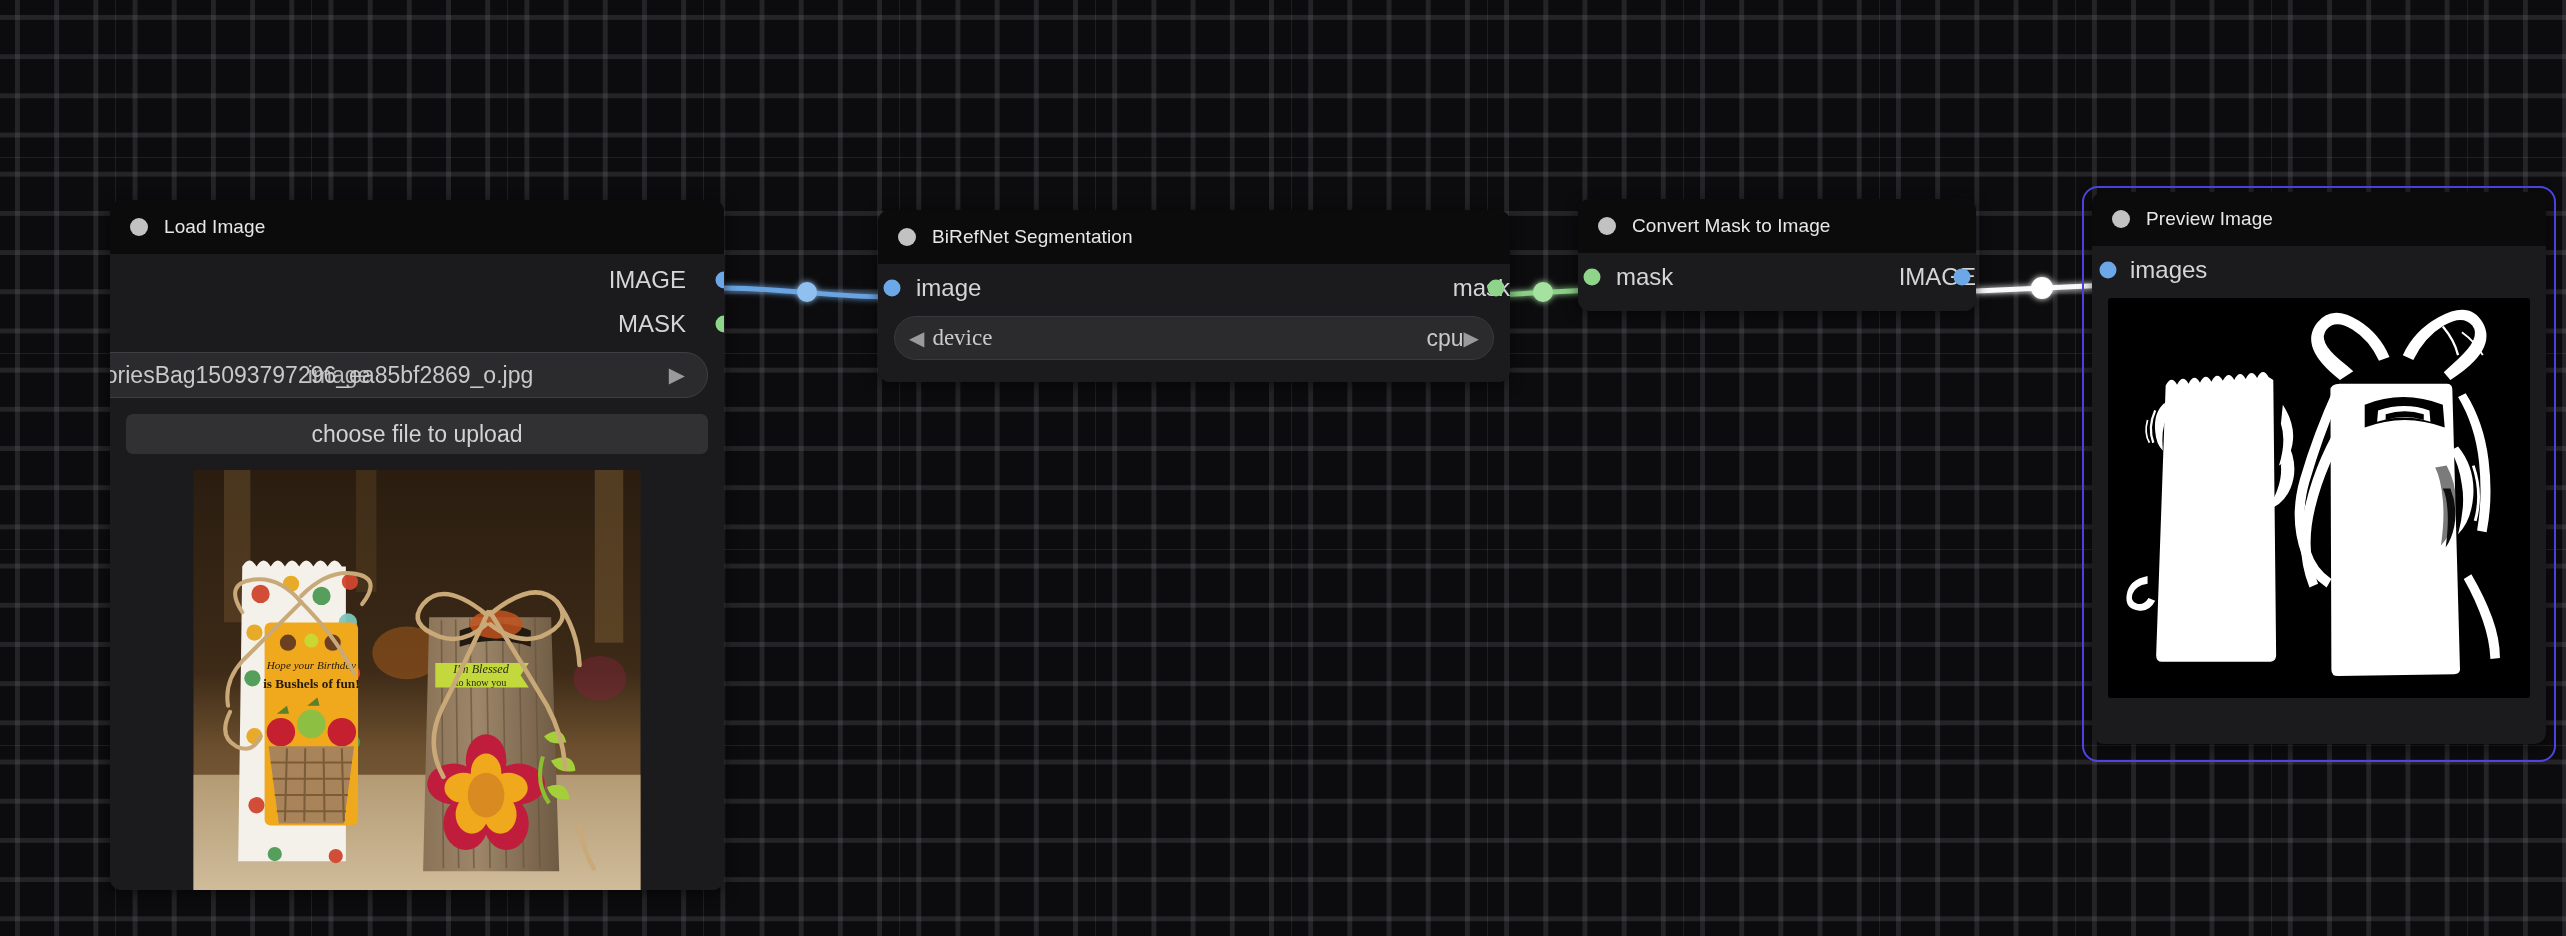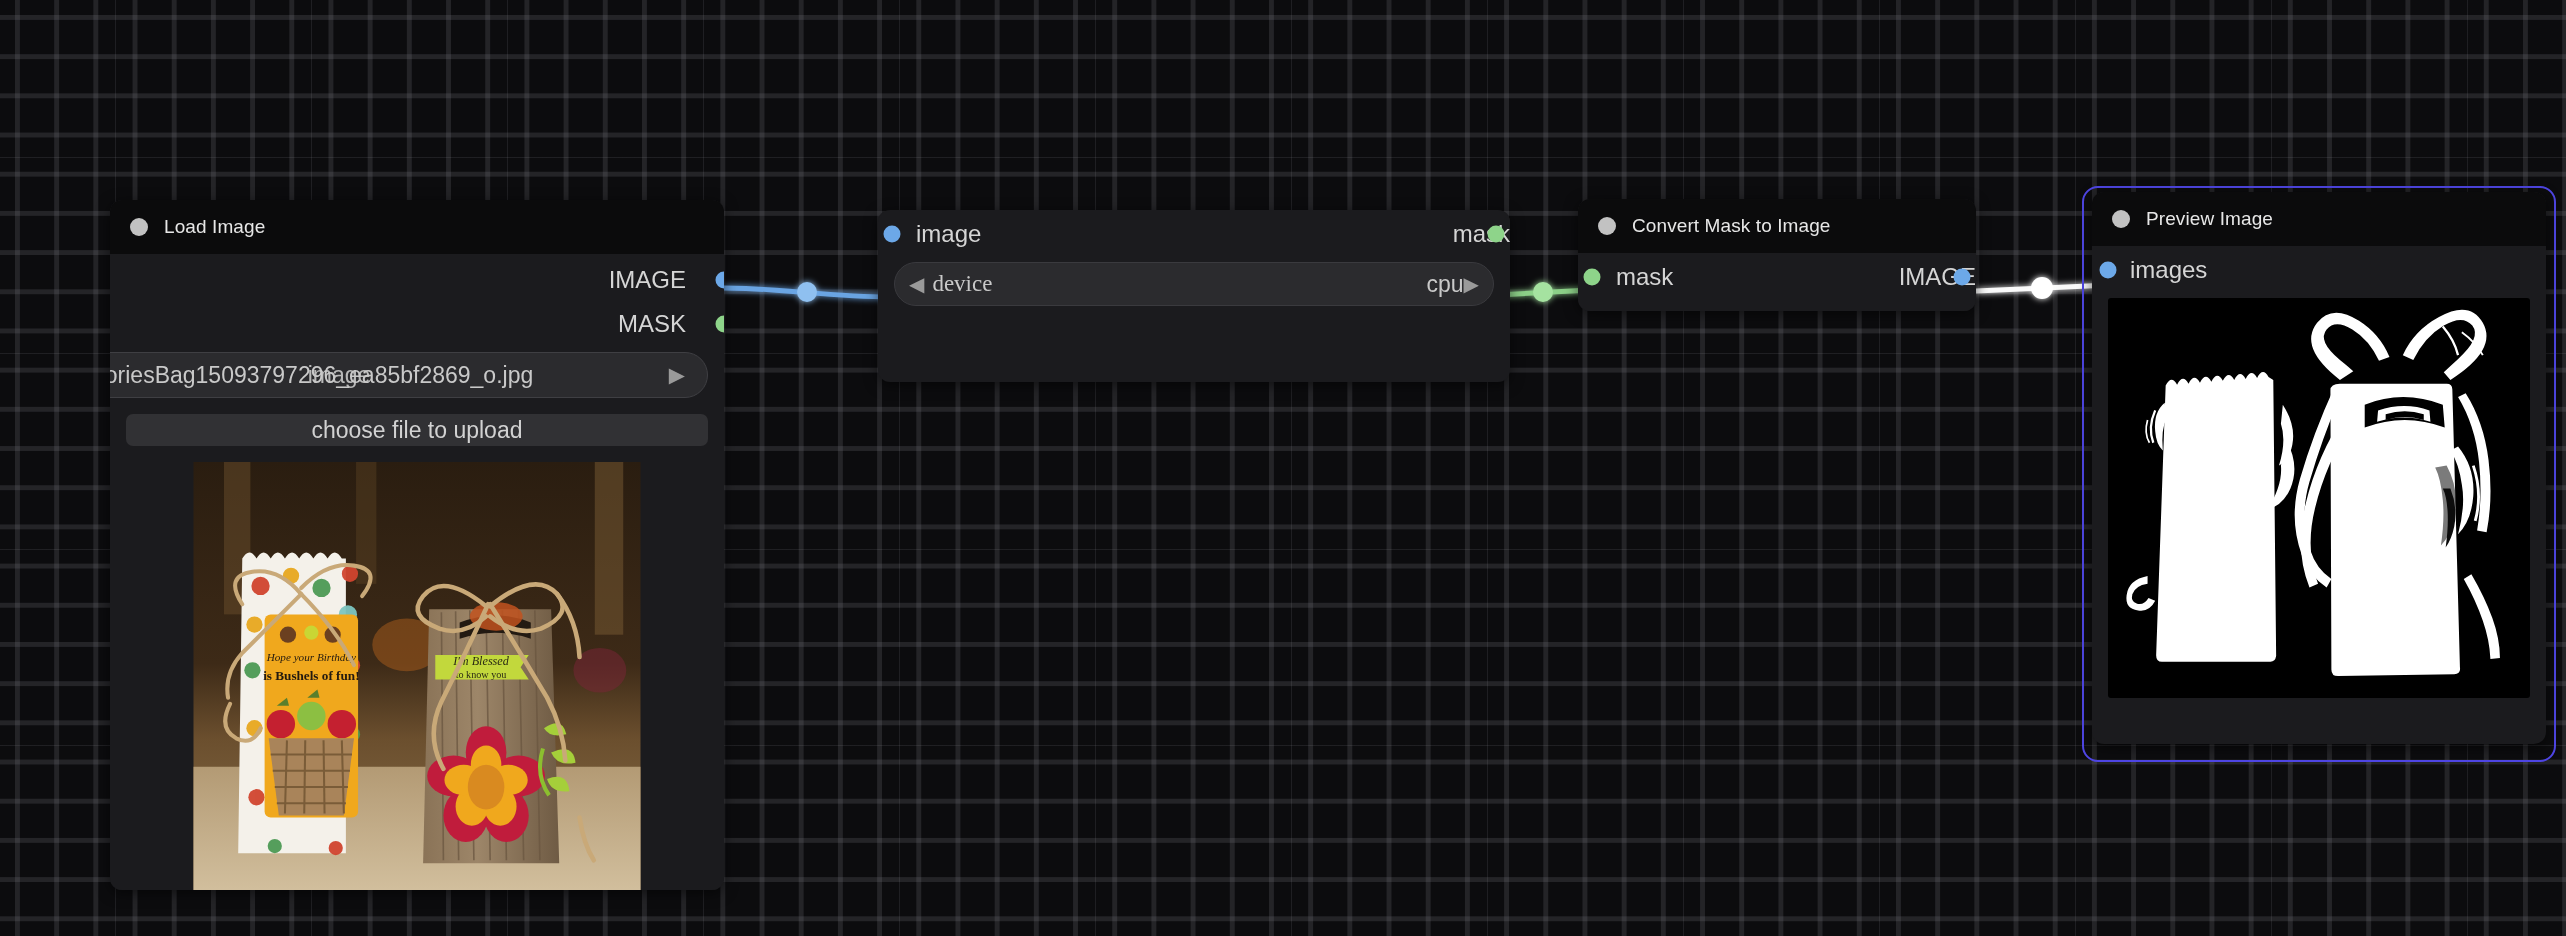"BiRefNet Segmentation" div.node-header { html: none -> <div> <span></span> <span>BiRefNet Segmentation</span> </div> }
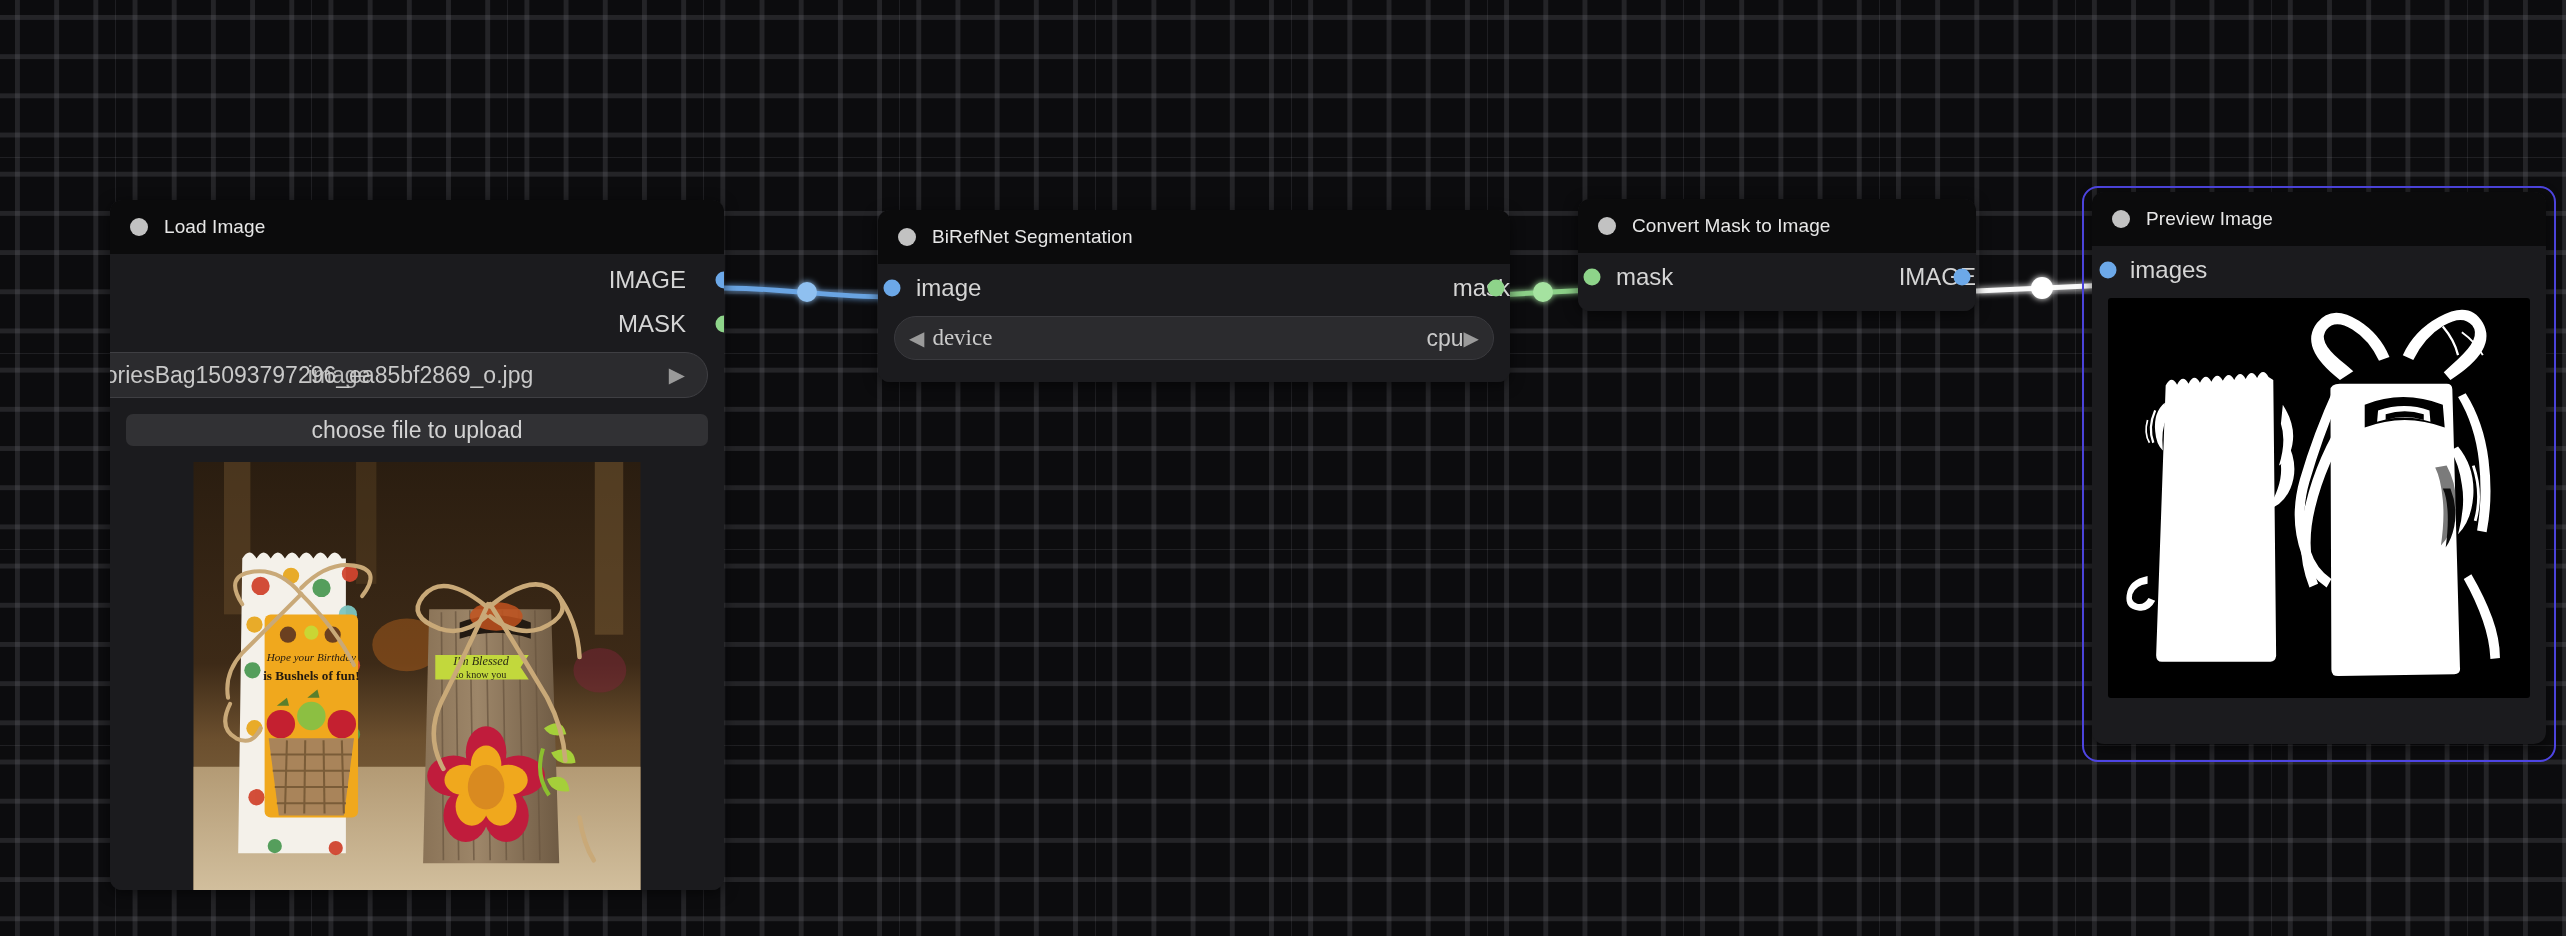"choose file to upload" .btn { height: 32px -> 40px }
